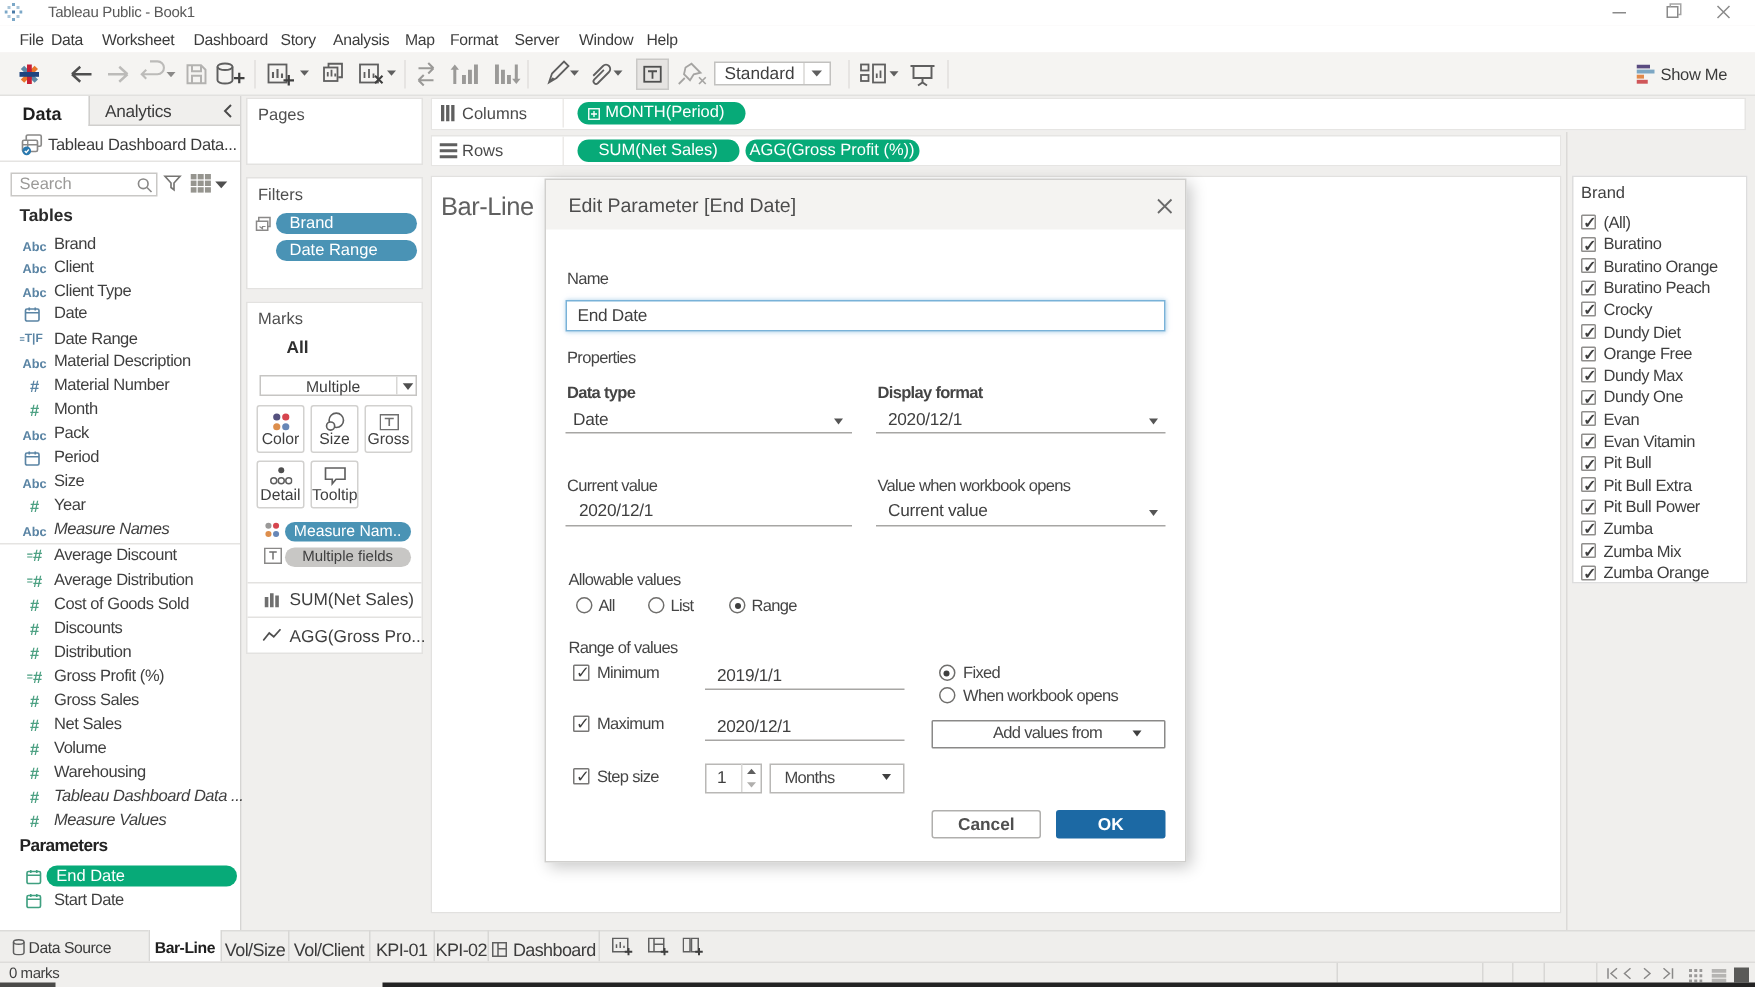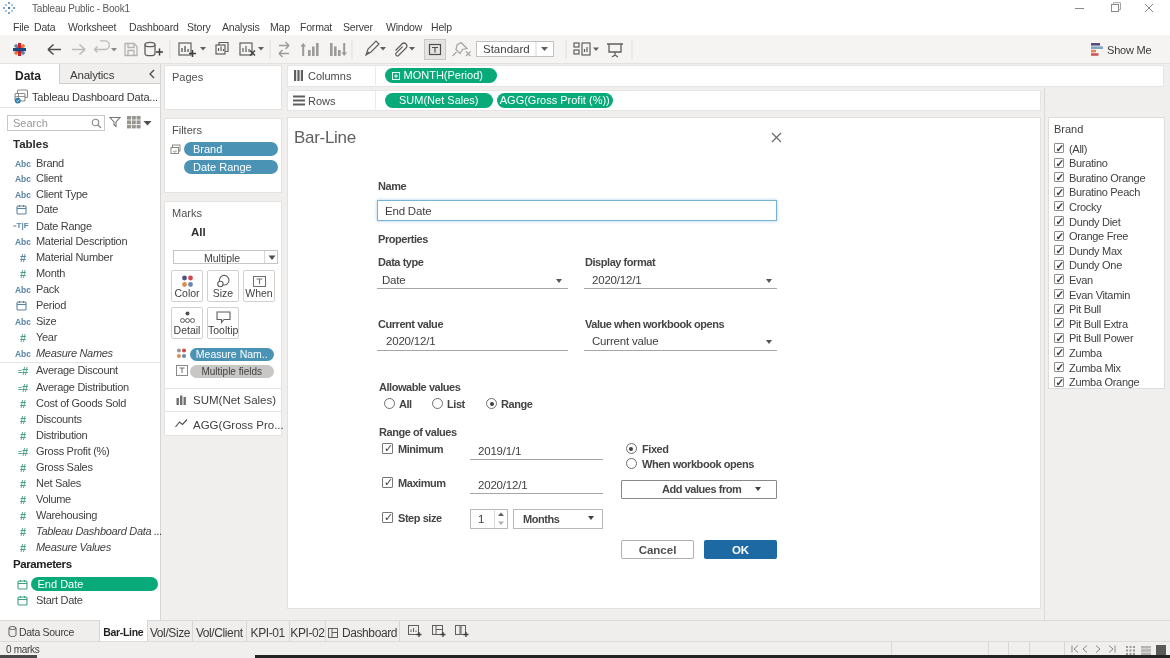"Edit Parameter [End Date]" div.ab { html: none -> <div> <div></div> <div>Edit Parameter [End Date]</div> </div> }
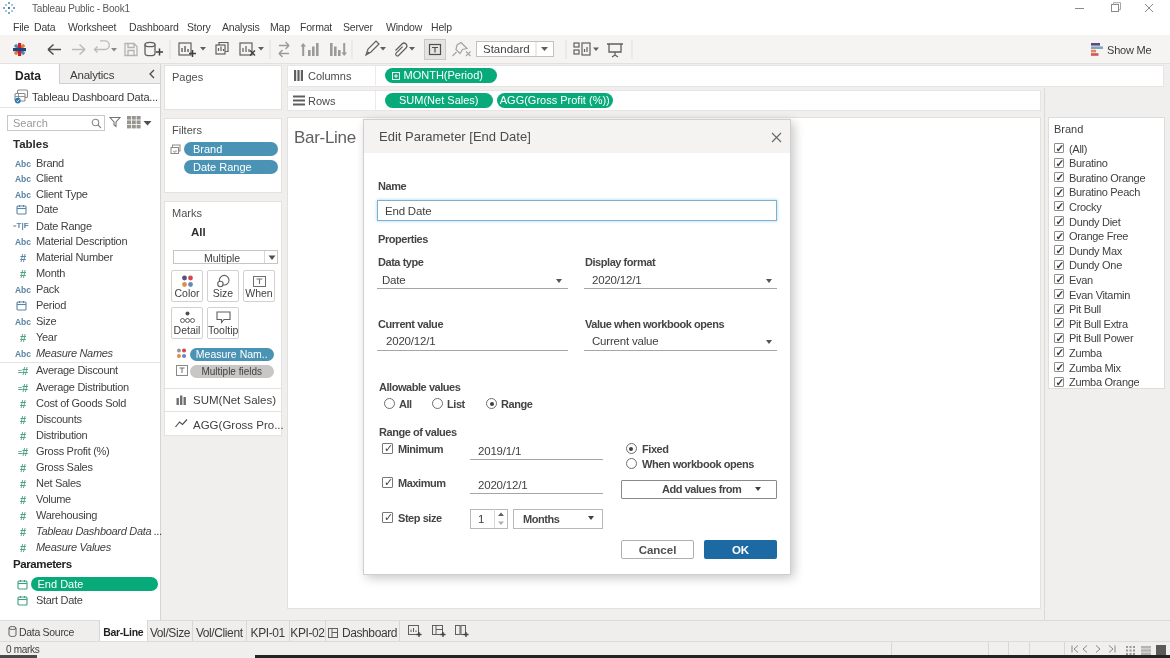"Name" .dlabel { font-weight: bold -> normal }
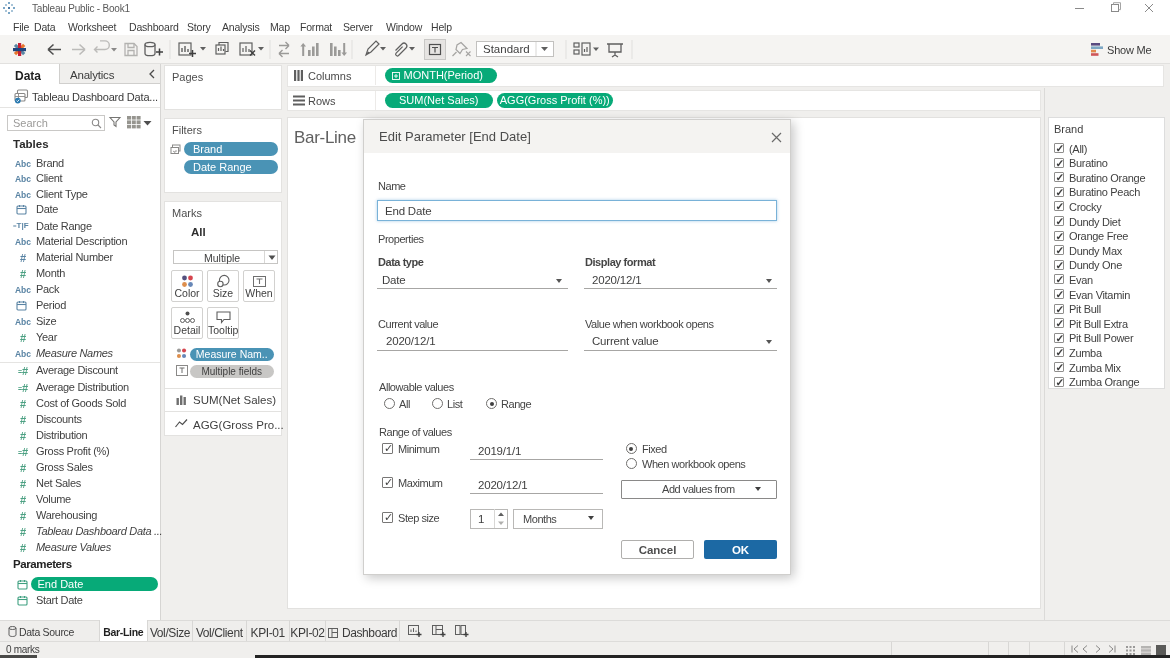"When" div.mlabel { text: When -> Gross }
